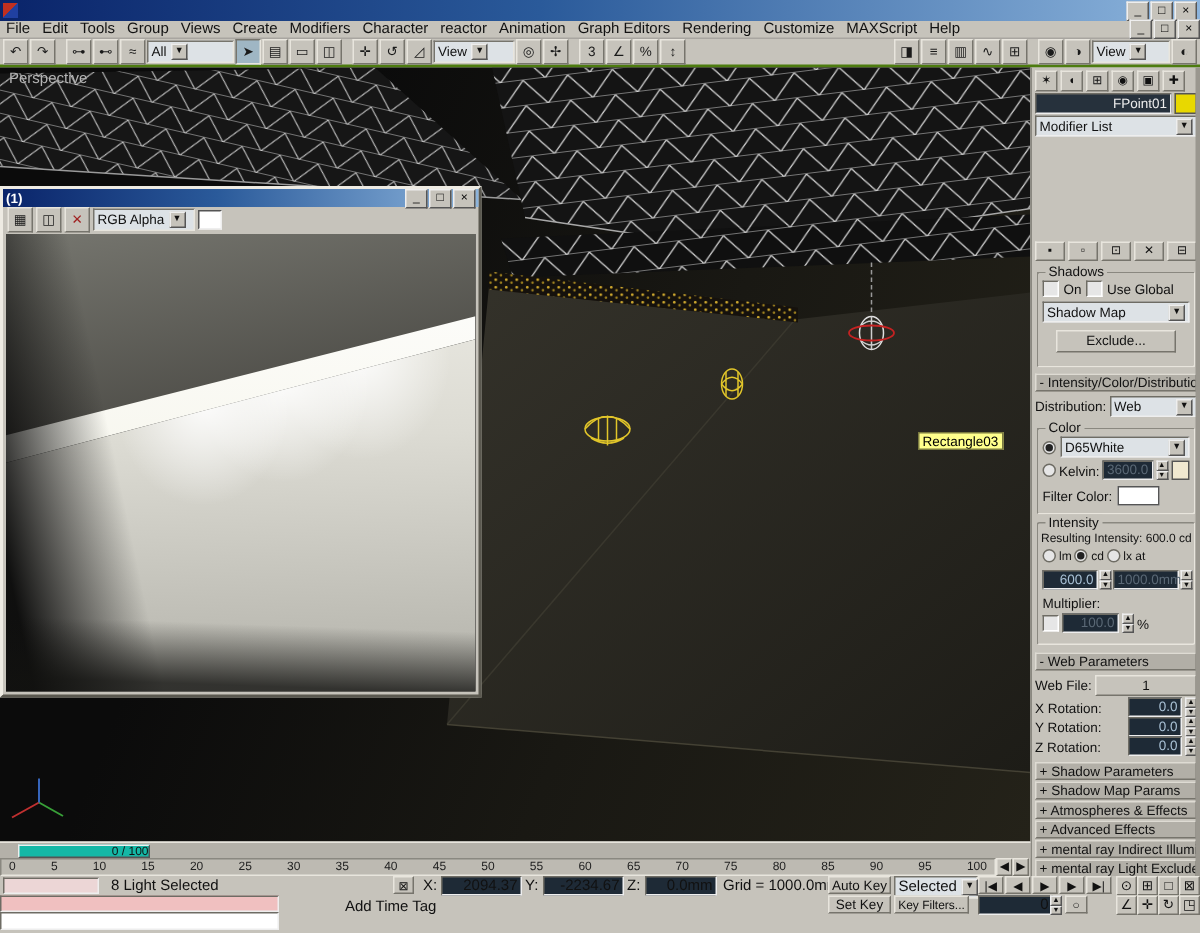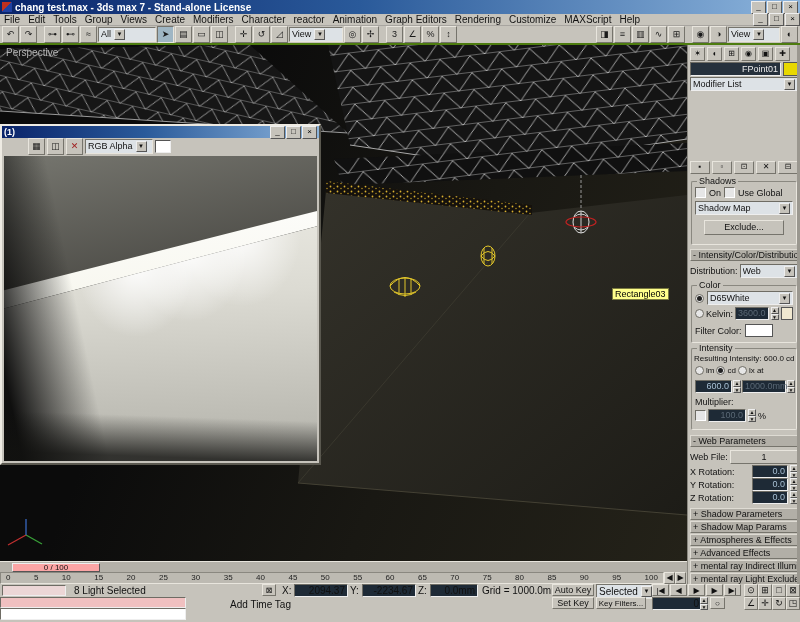"chang test.max - 3ds max" span { html: <span>chang test.max - 3ds max 7 - Stand-alone License</span> -> none }
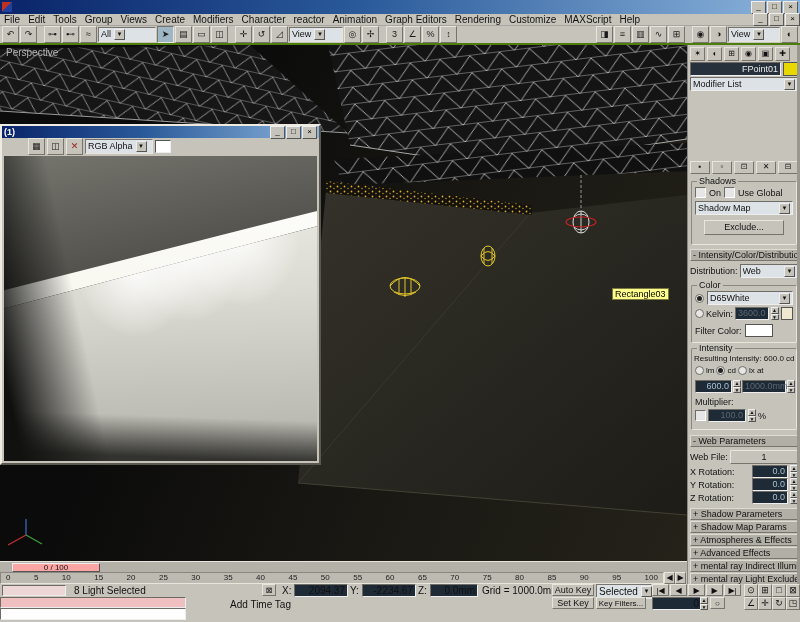"RGB Alpha" .rw-toolbar { margin-left: 23px -> none }
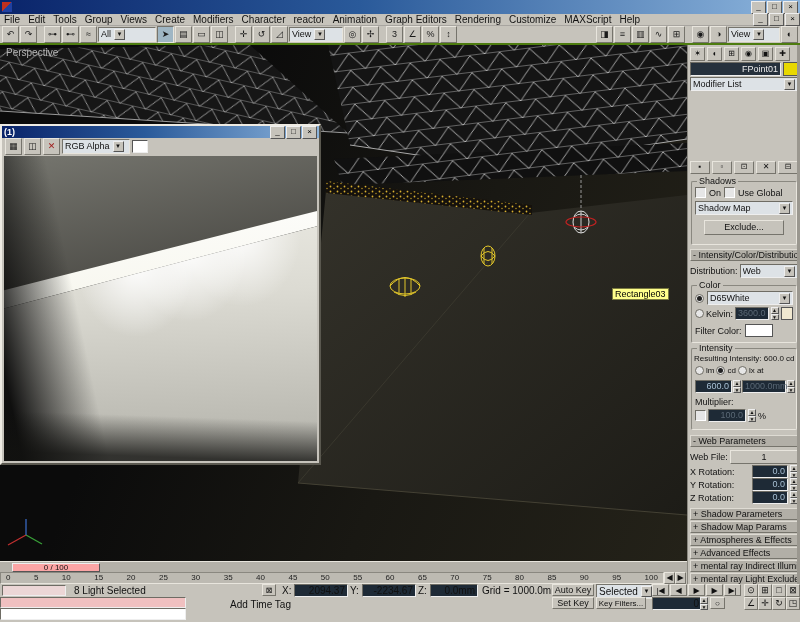"0 / 100" .ts-thumb { background: #fca5a5 -> #14b8a6; text-align: center -> right }
